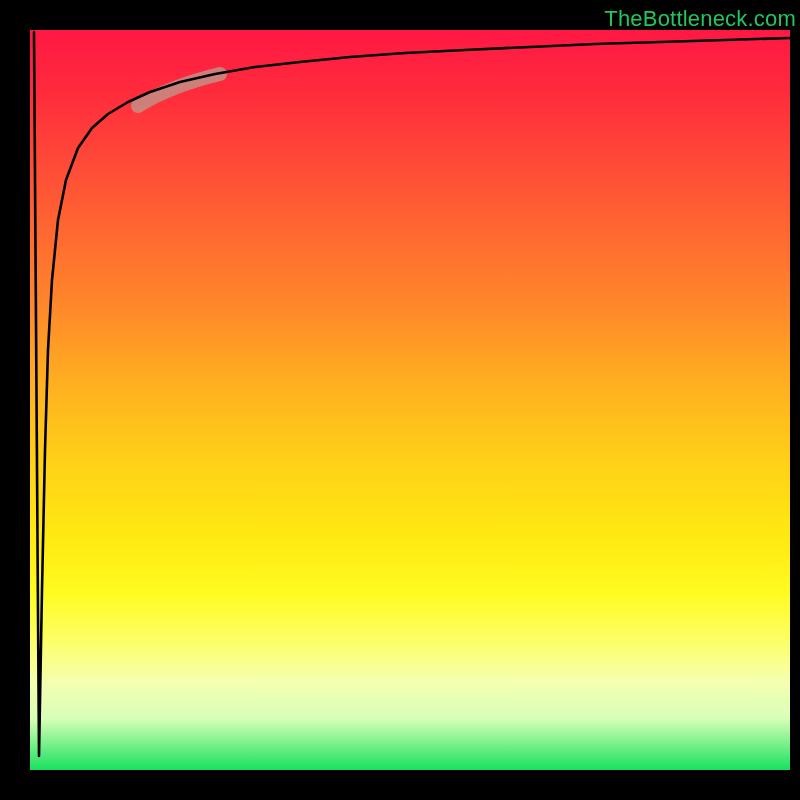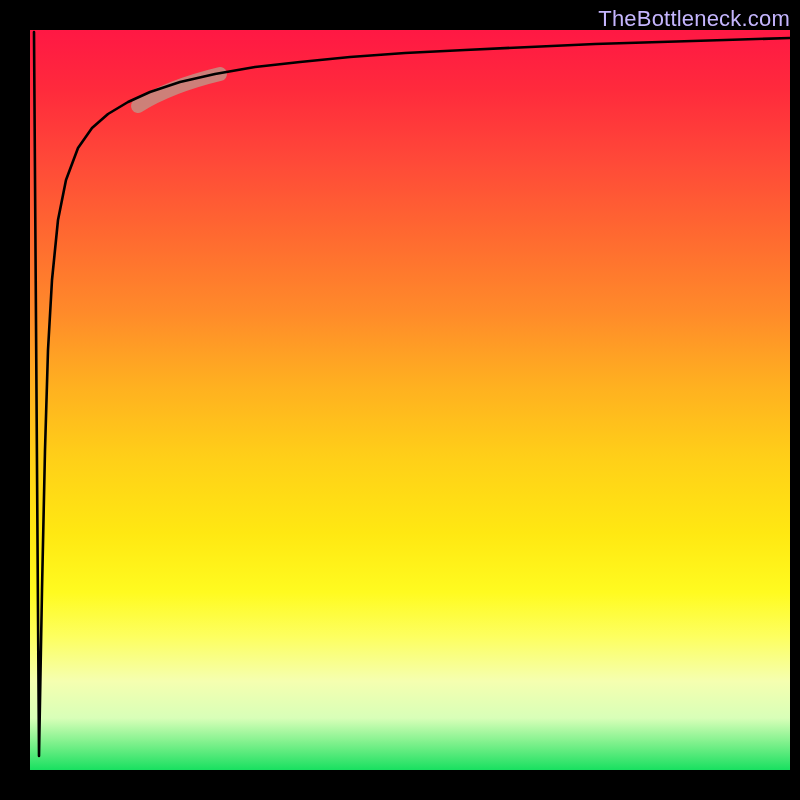"TheBottleneck.com" .attribution { color: #c4b5fd -> #22c55e; right: 10px -> 4px }
